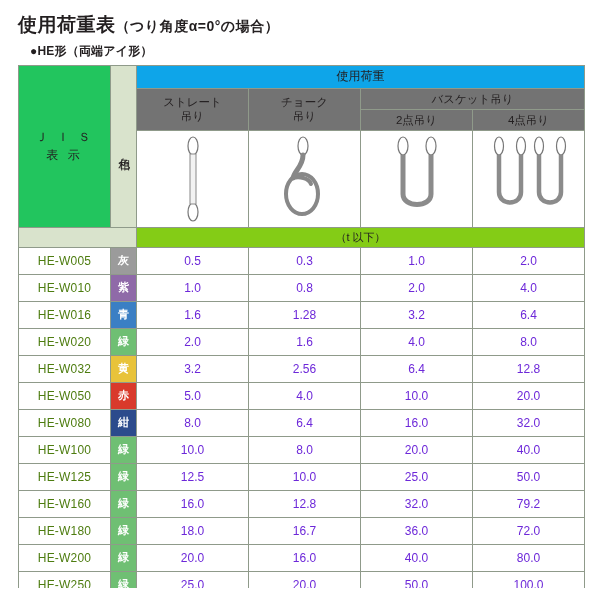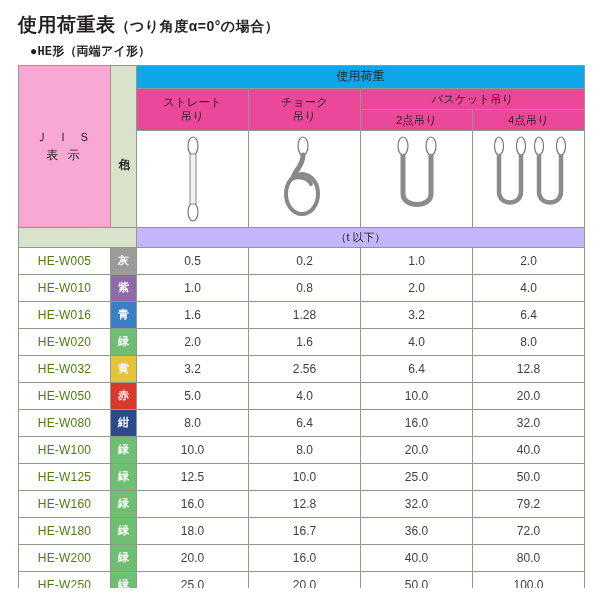"●HE形（両端アイ形）" .subtitle { font-family: Liberation Mono, monospace -> none }
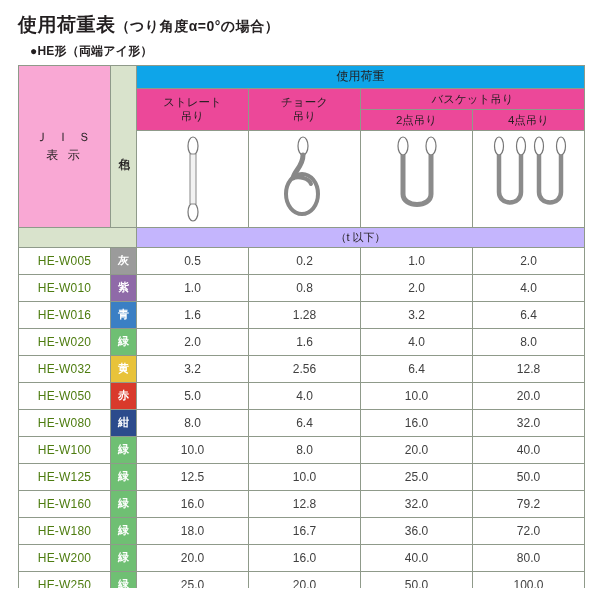"ストレート" .hdr { background: #ec4899 -> #737373 }
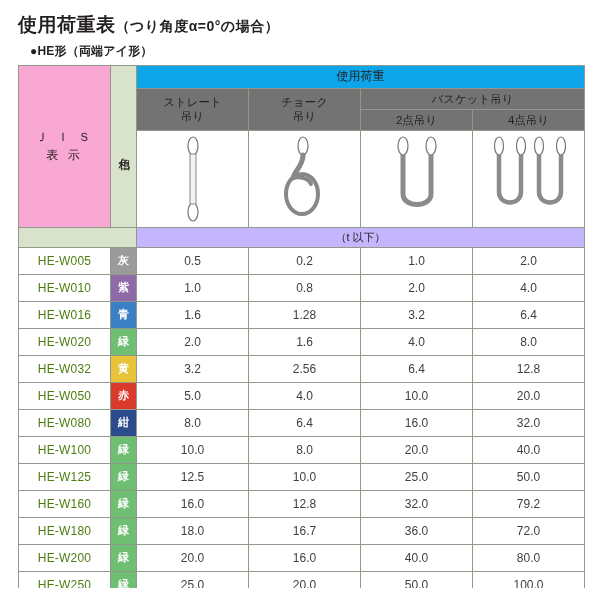"Ｊ Ｉ Ｓ" .jis-cell { background: #f9a8d4 -> #22c55e }
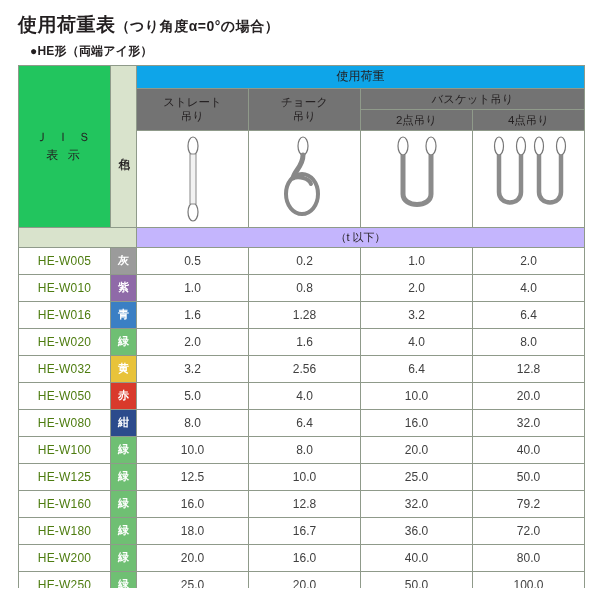"（t 以下）" .tons-row td { background: #c4b5fd -> #84cc16 }
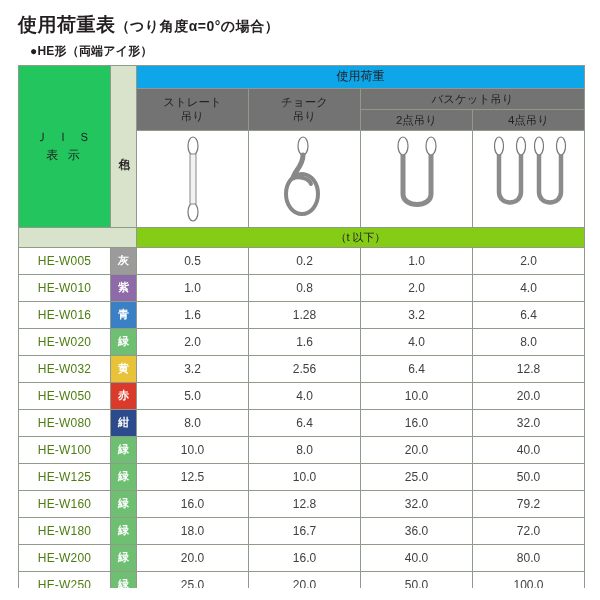"0.5" .val { color: #404040 -> #6d28d9 }
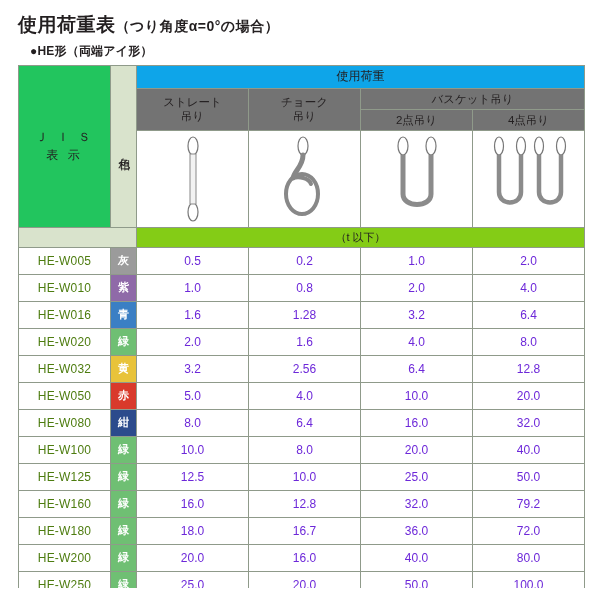"0.2" td.val { text: 0.2 -> 0.3 }
